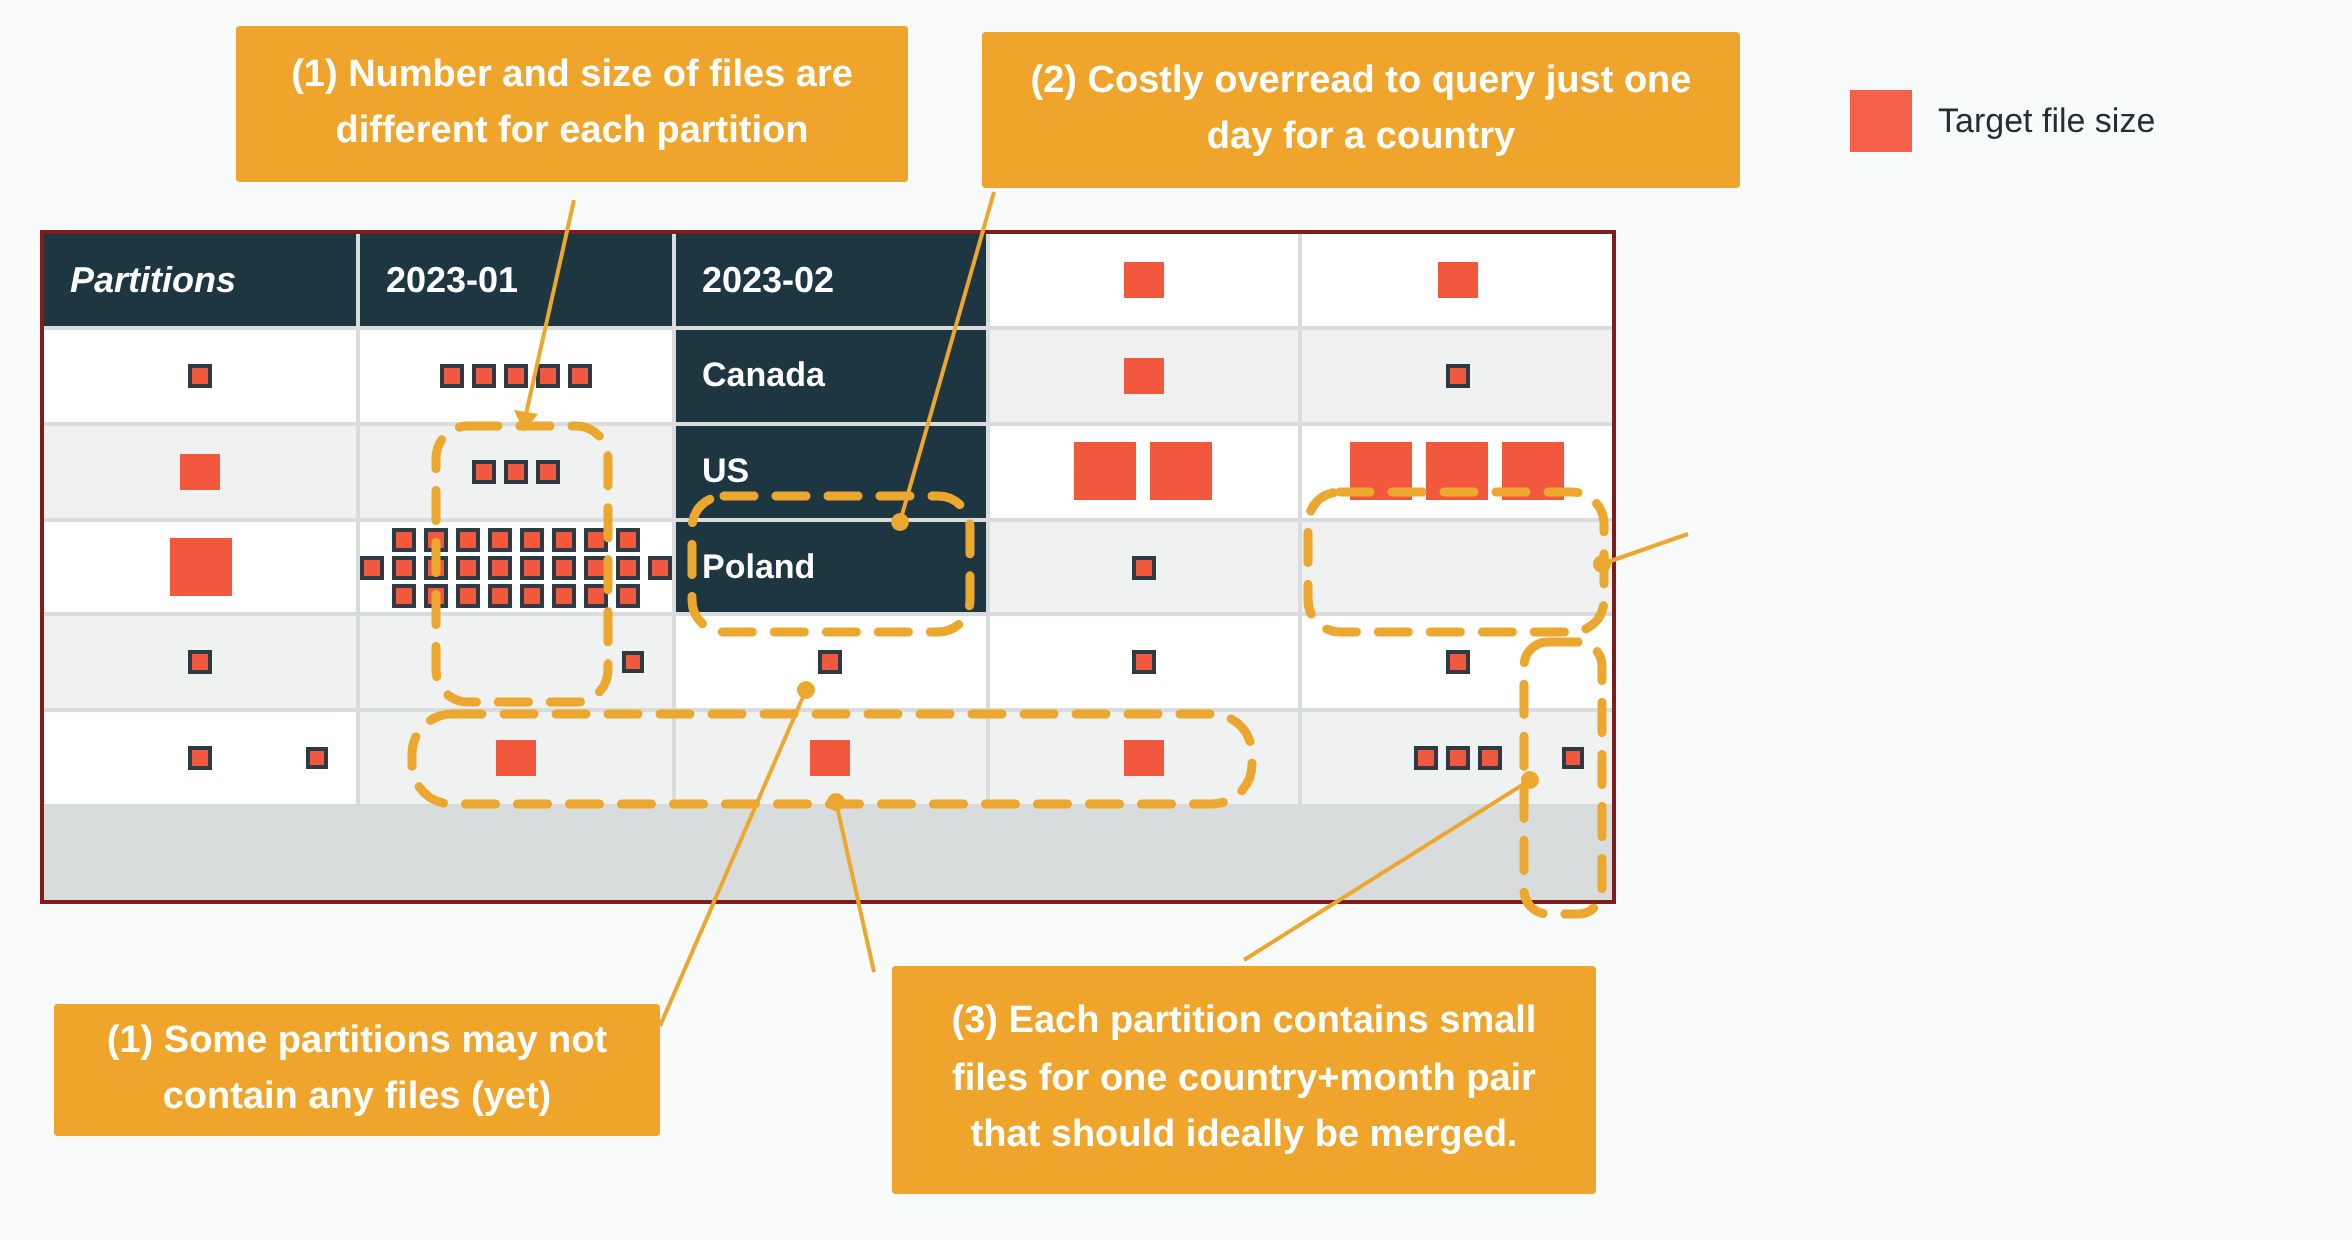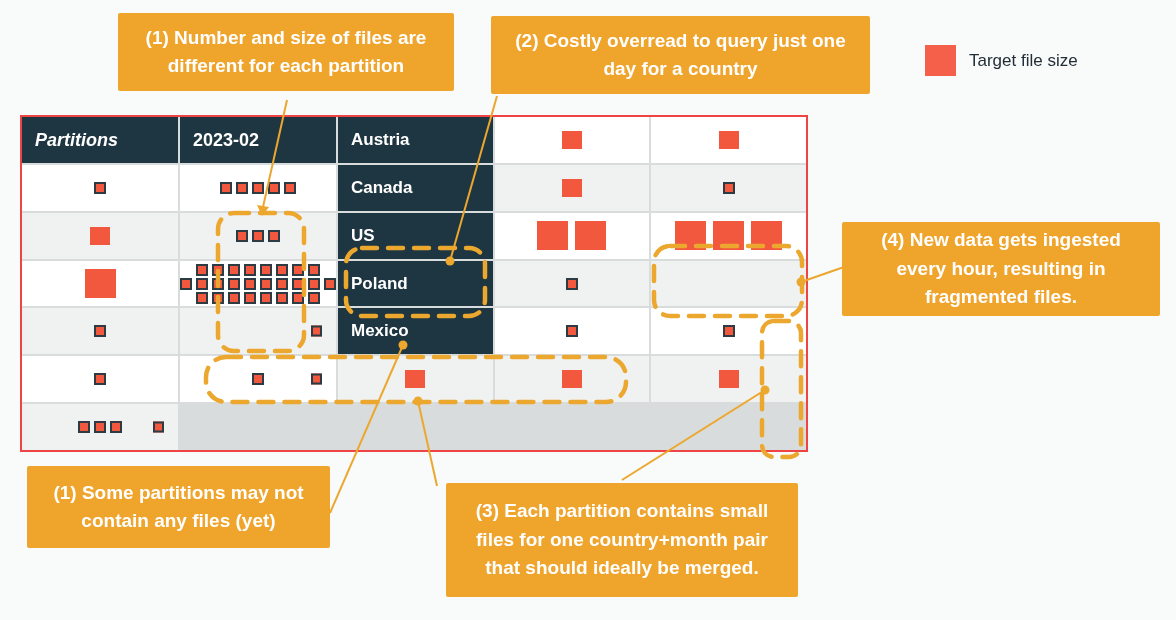"Partitions" .ptable { border: 2px solid #ef4444 -> 2px solid #7f1d1d }
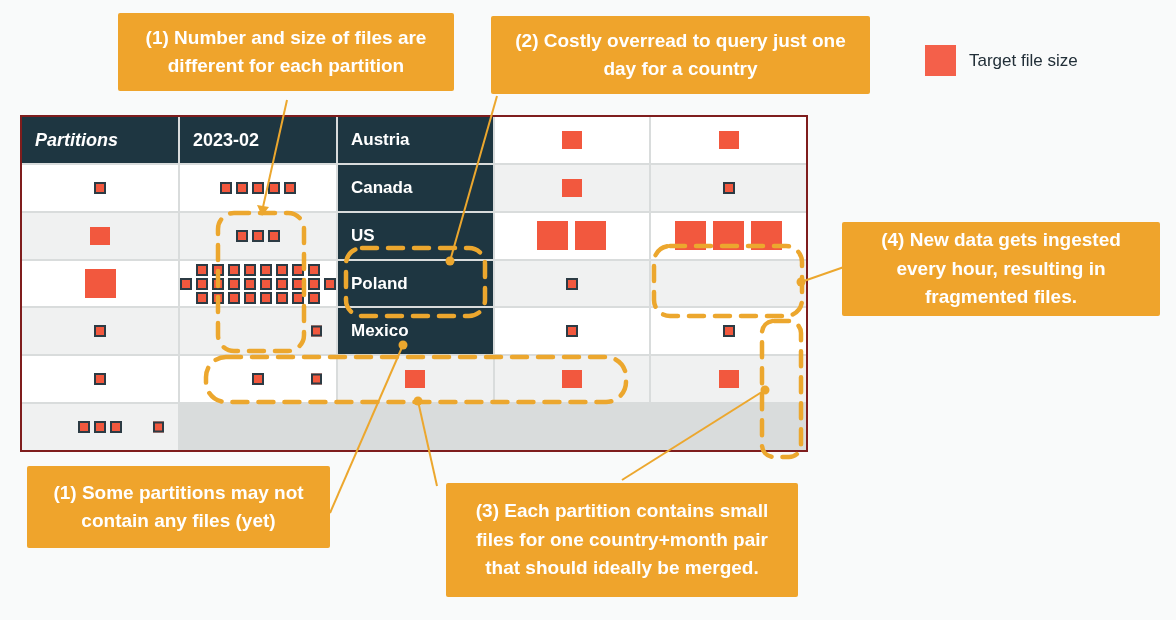"2023-01" div.hcell { html: none -> <div>2023-01</div> }
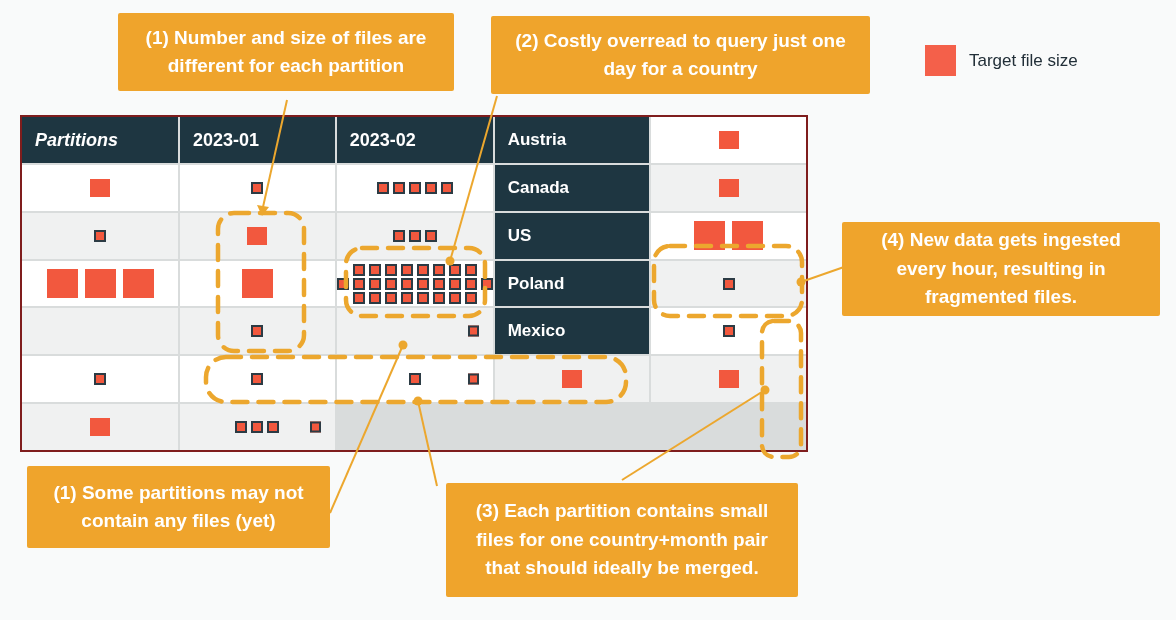"Austria" div.rlabel { html: <div>Austria</div> -> none }
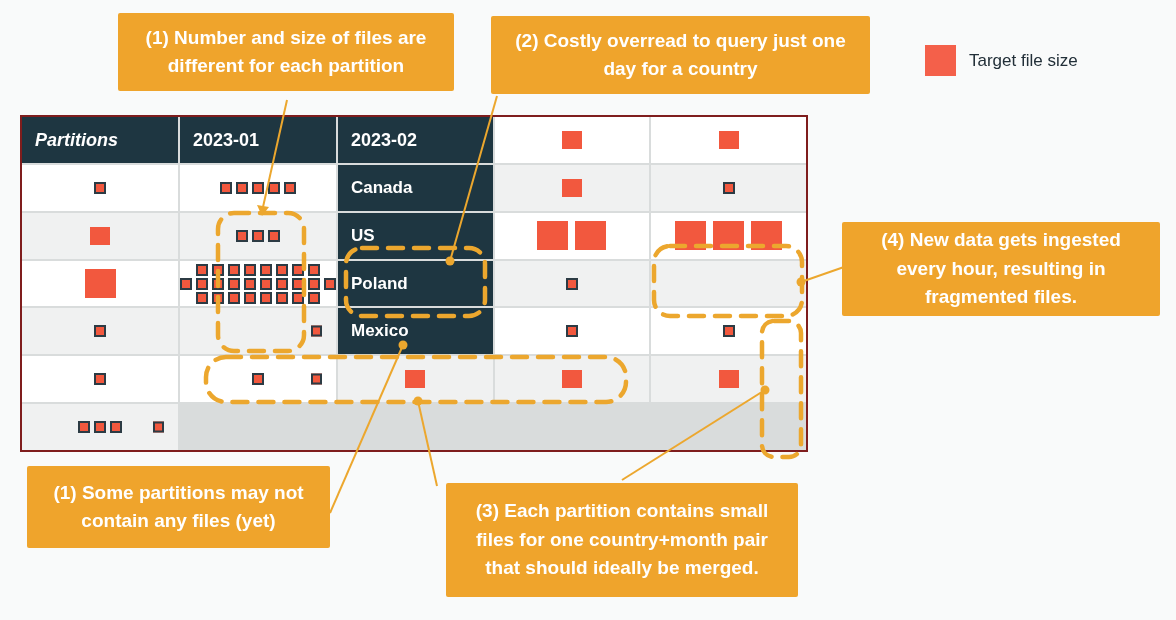"(4) New data gets ingested" div.callout { html: <div>(4) New data gets ingested every hour, resulting in fragmented files.</div> -> none }
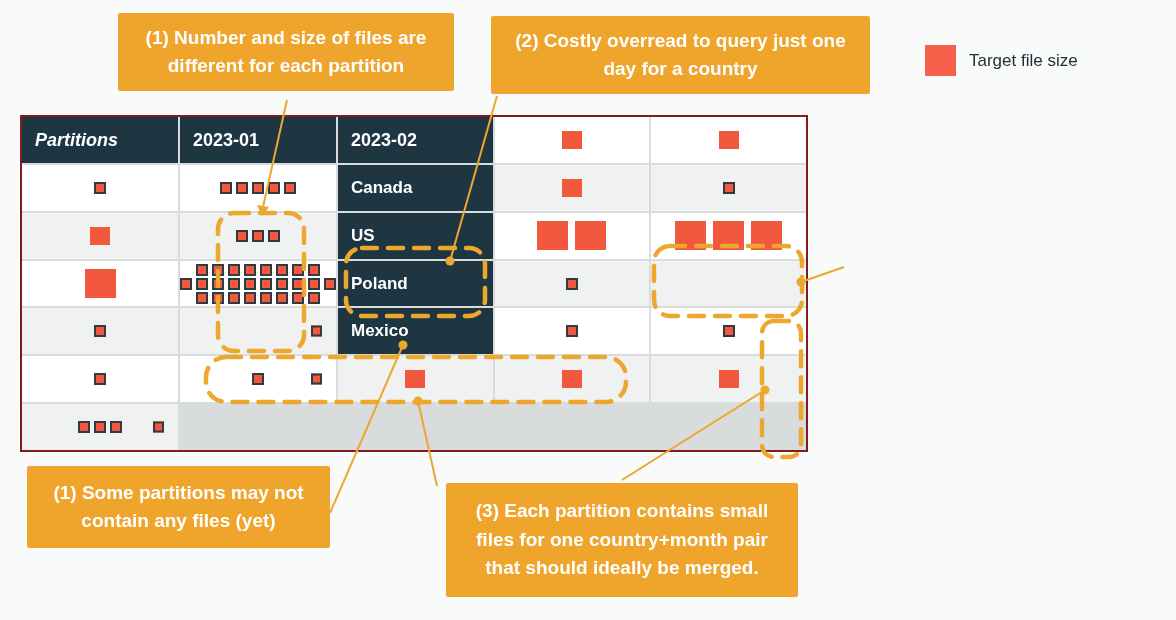"Mexico" div.rlabel { html: <div>Mexico</div> -> none }
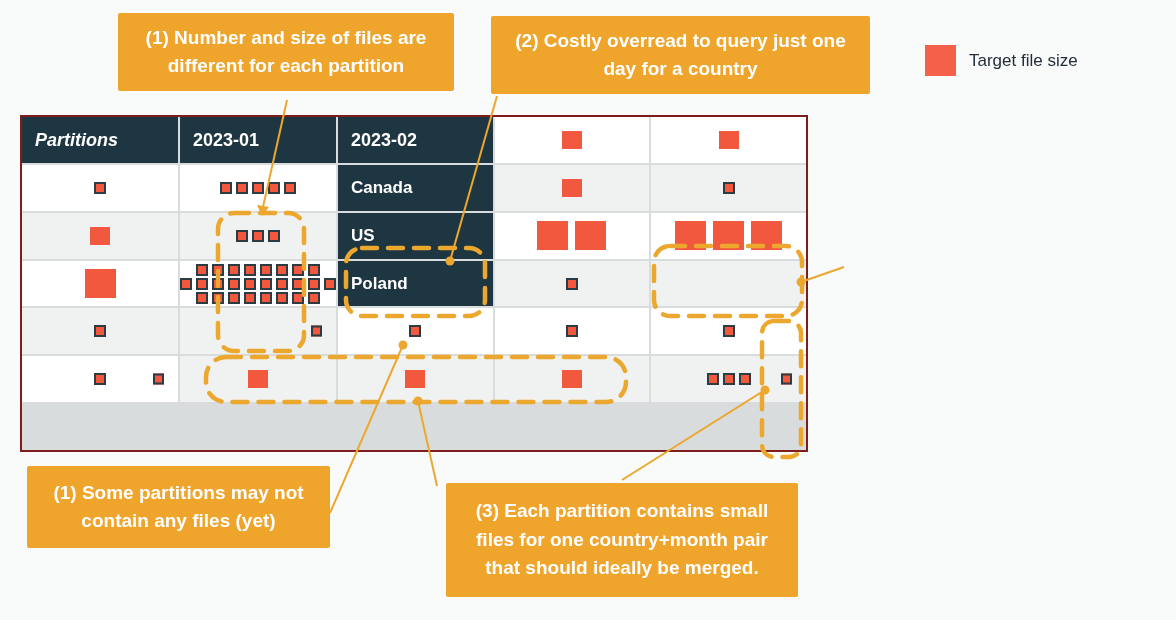"(1) Some partitions may not" #note1bottom { height: 82px -> 66px; top: 466px -> 502px }
